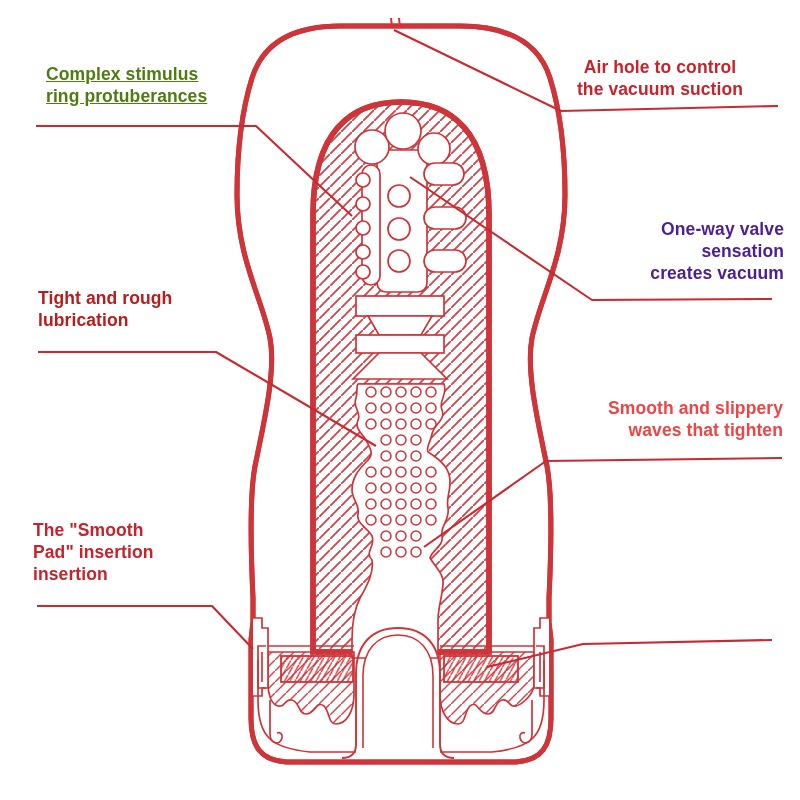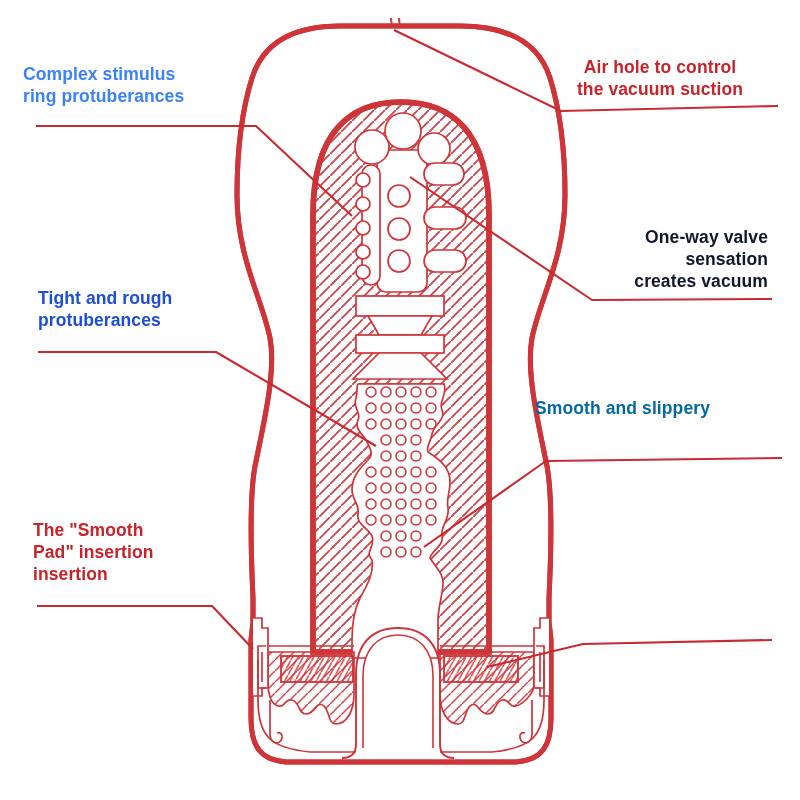"Complex stimulus" div.label { color: #3b82f6 -> #4d7c0f; left: 23px -> 46px; text-decoration: none -> underline }
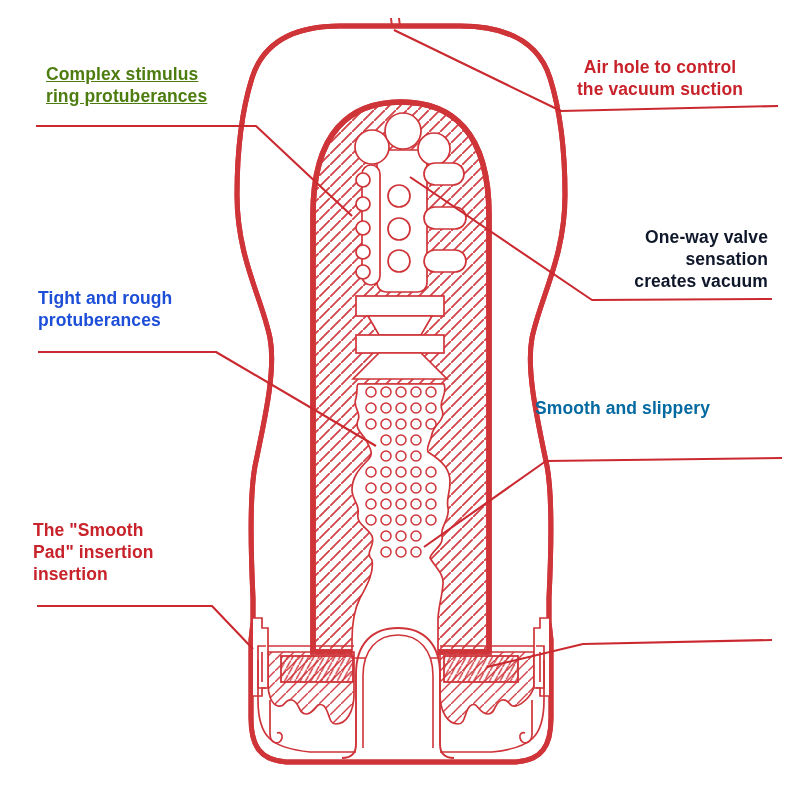"One-way valve" div.label { color: #0f172a -> #4c1d95; left: 590px -> 606px; margin-top: 8px -> none }
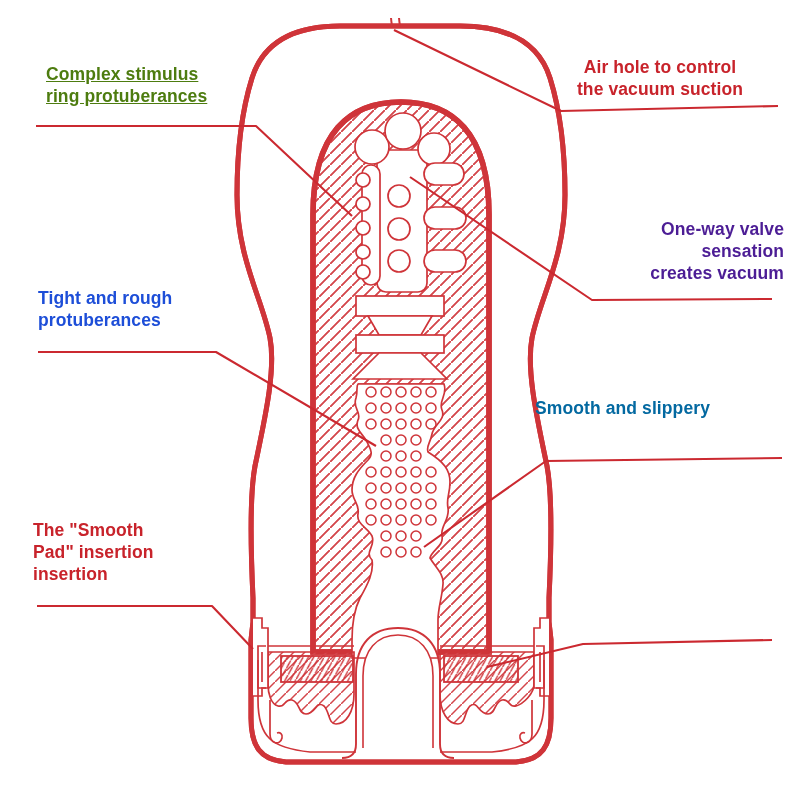"Tight and rough" div.label { color: #1d4ed8 -> #b91c1c }
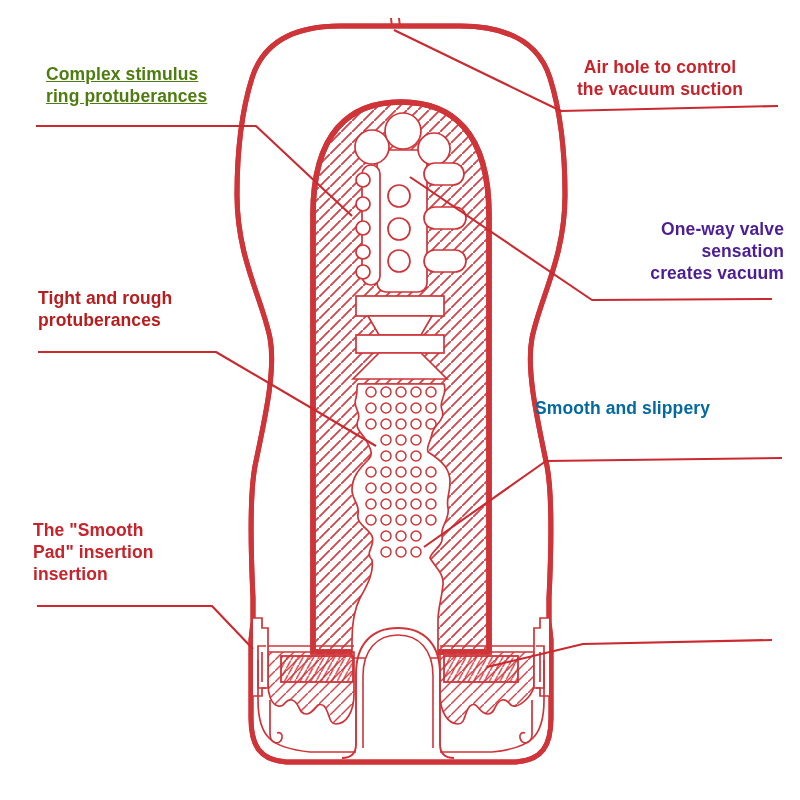"protuberances" div.ln { text: protuberances -> lubrication }
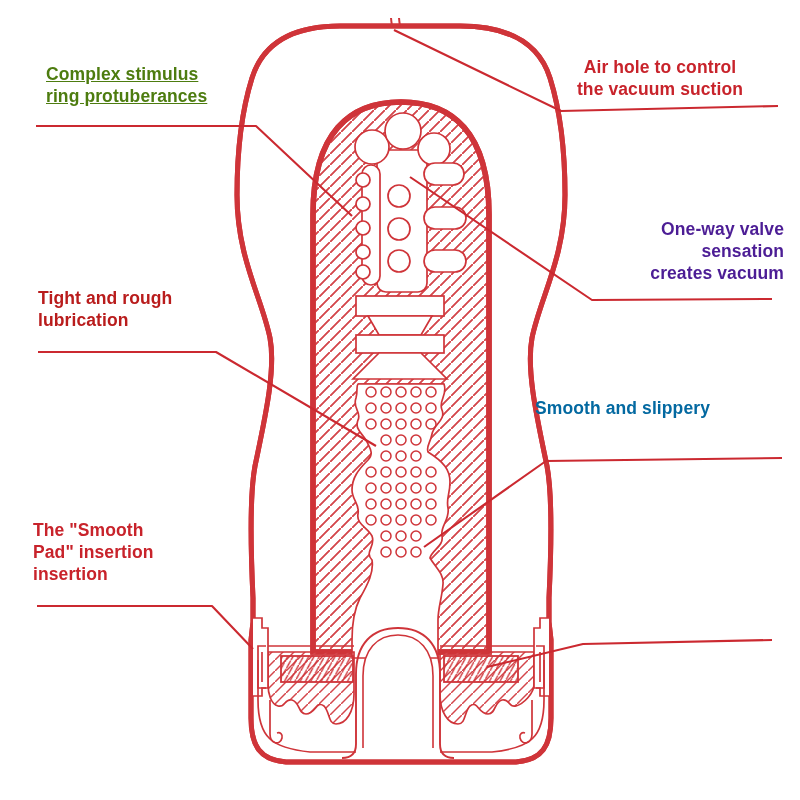"Smooth and slippery" div.label { color: #0369a1 -> #ef4444; text-align: none -> right }
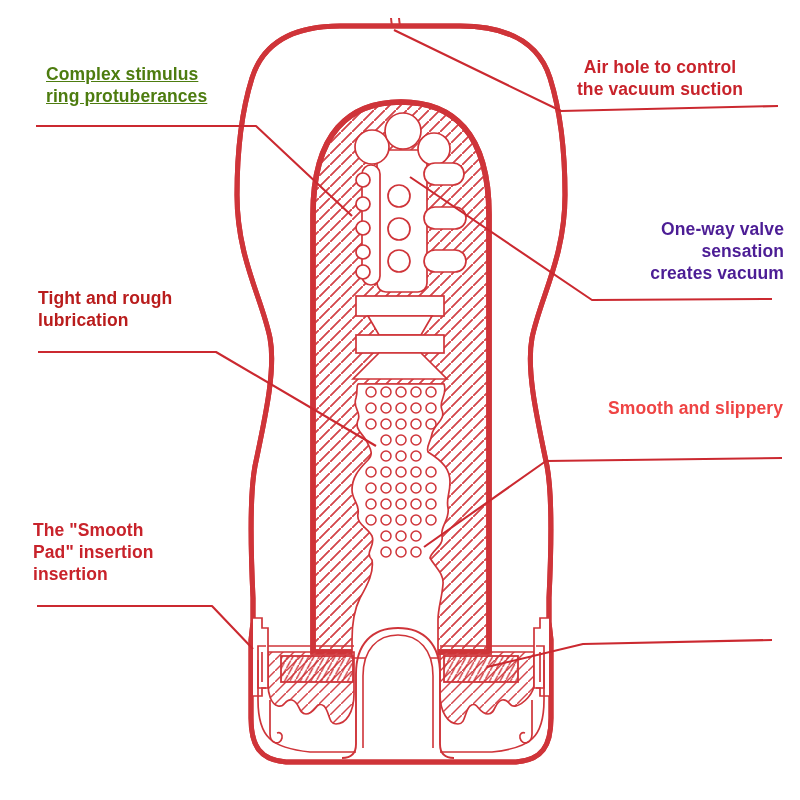"waves that tighten" div.ln { html: none -> <div>waves that tighten</div> }
